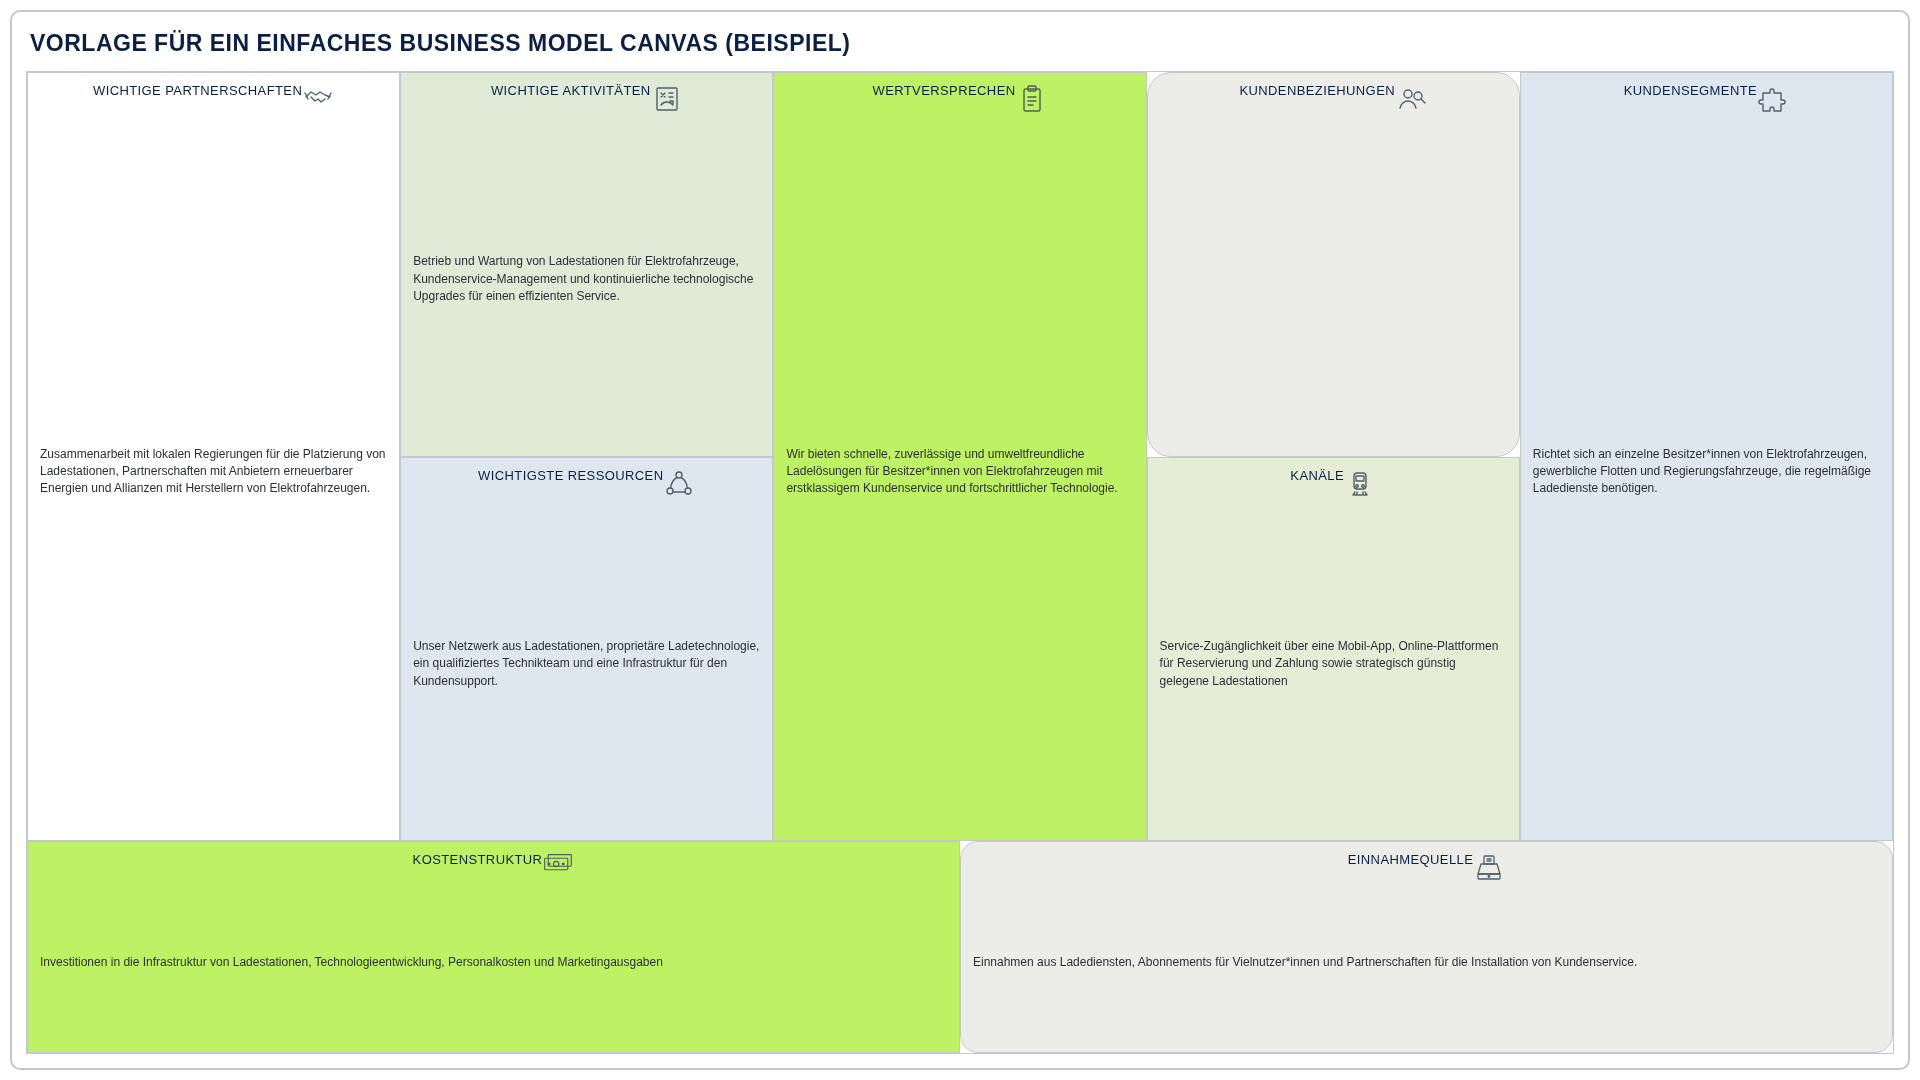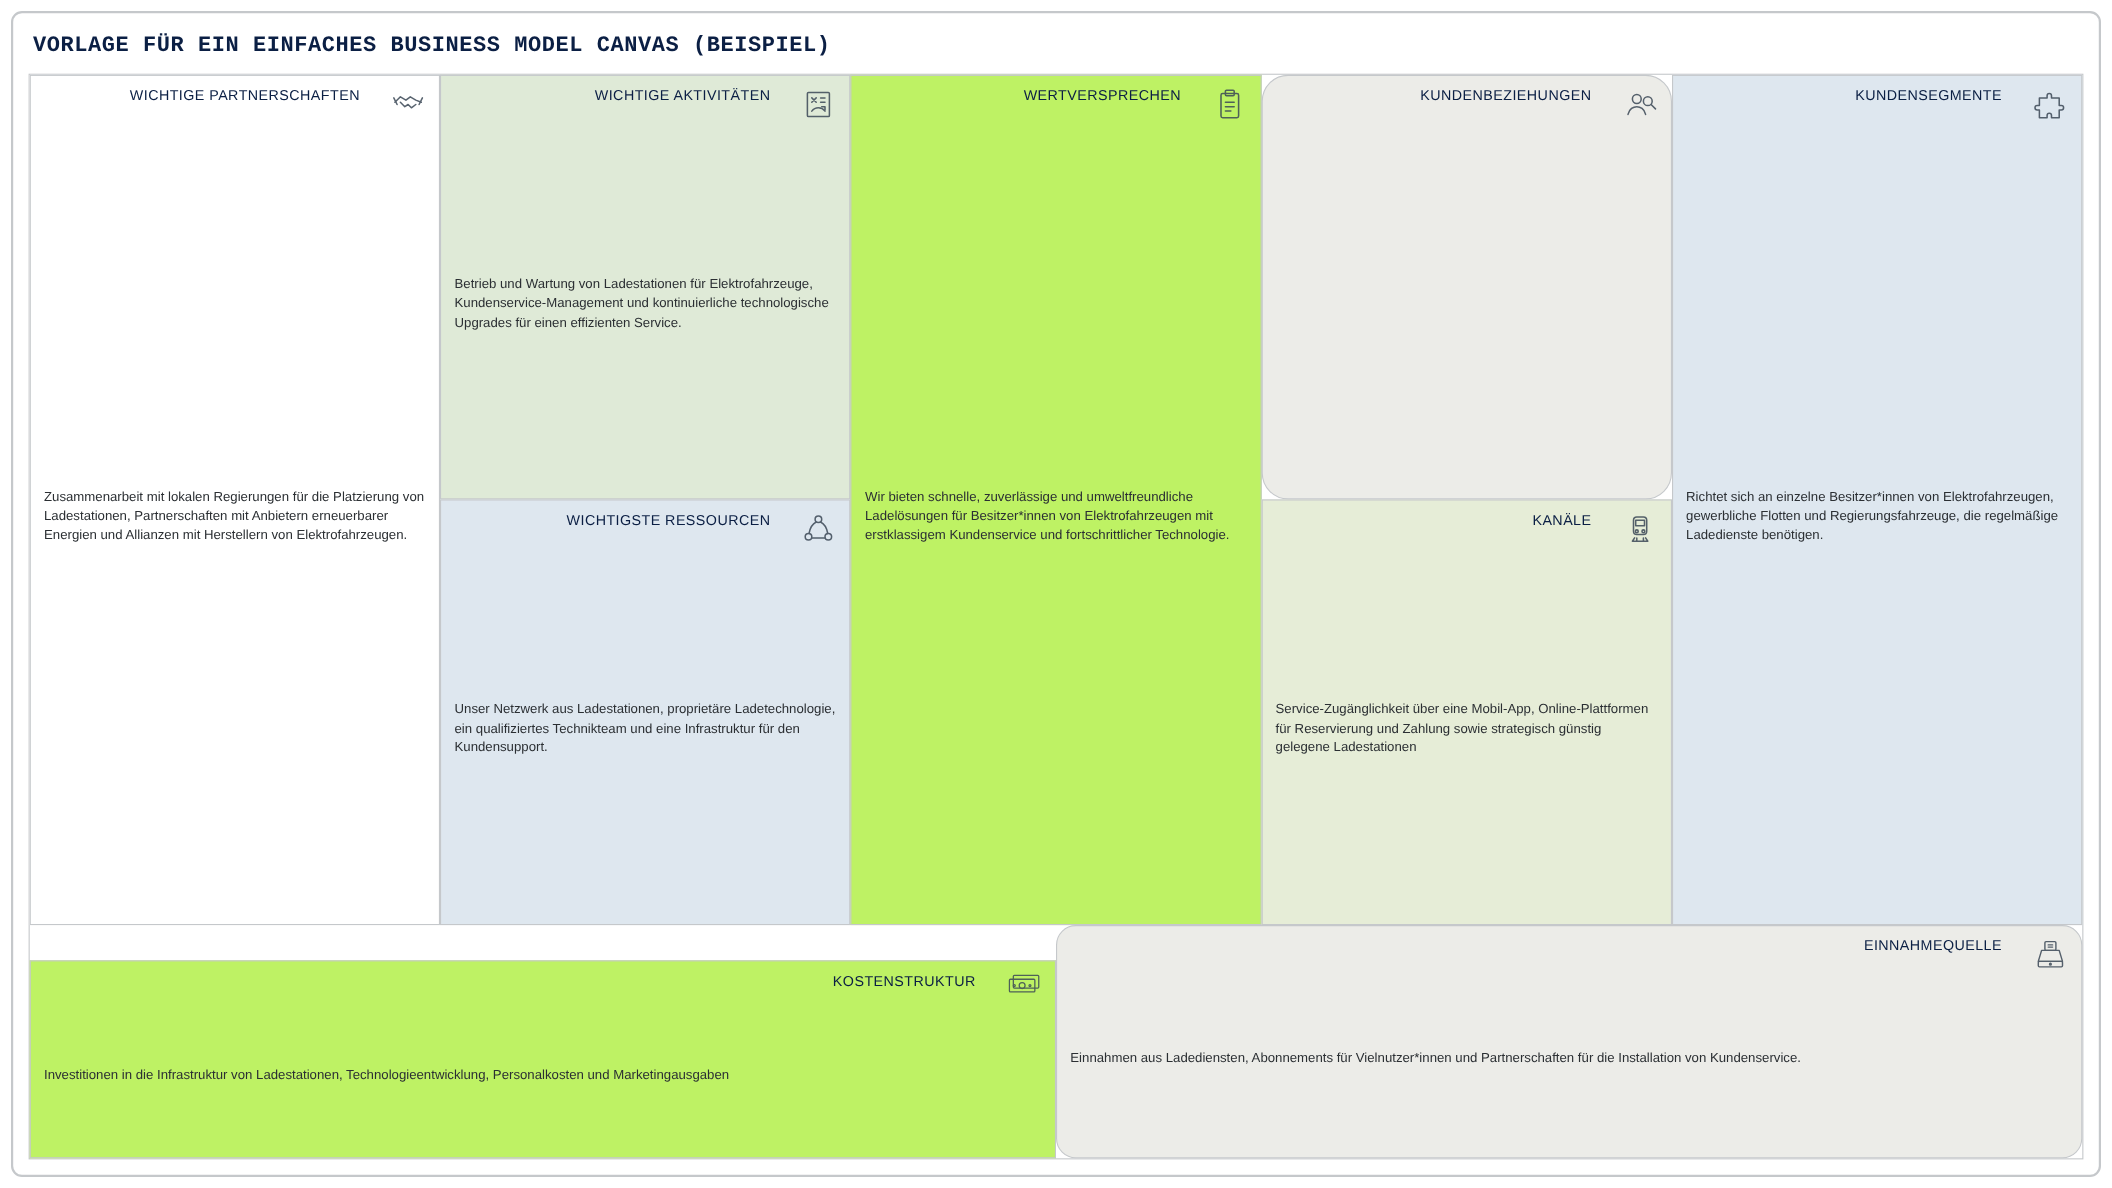"VORLAGE FÜR EIN EINFACHES BUSINESS" .page-title { font-family: Liberation Mono, monospace -> none; font-size: 20px -> 23px }
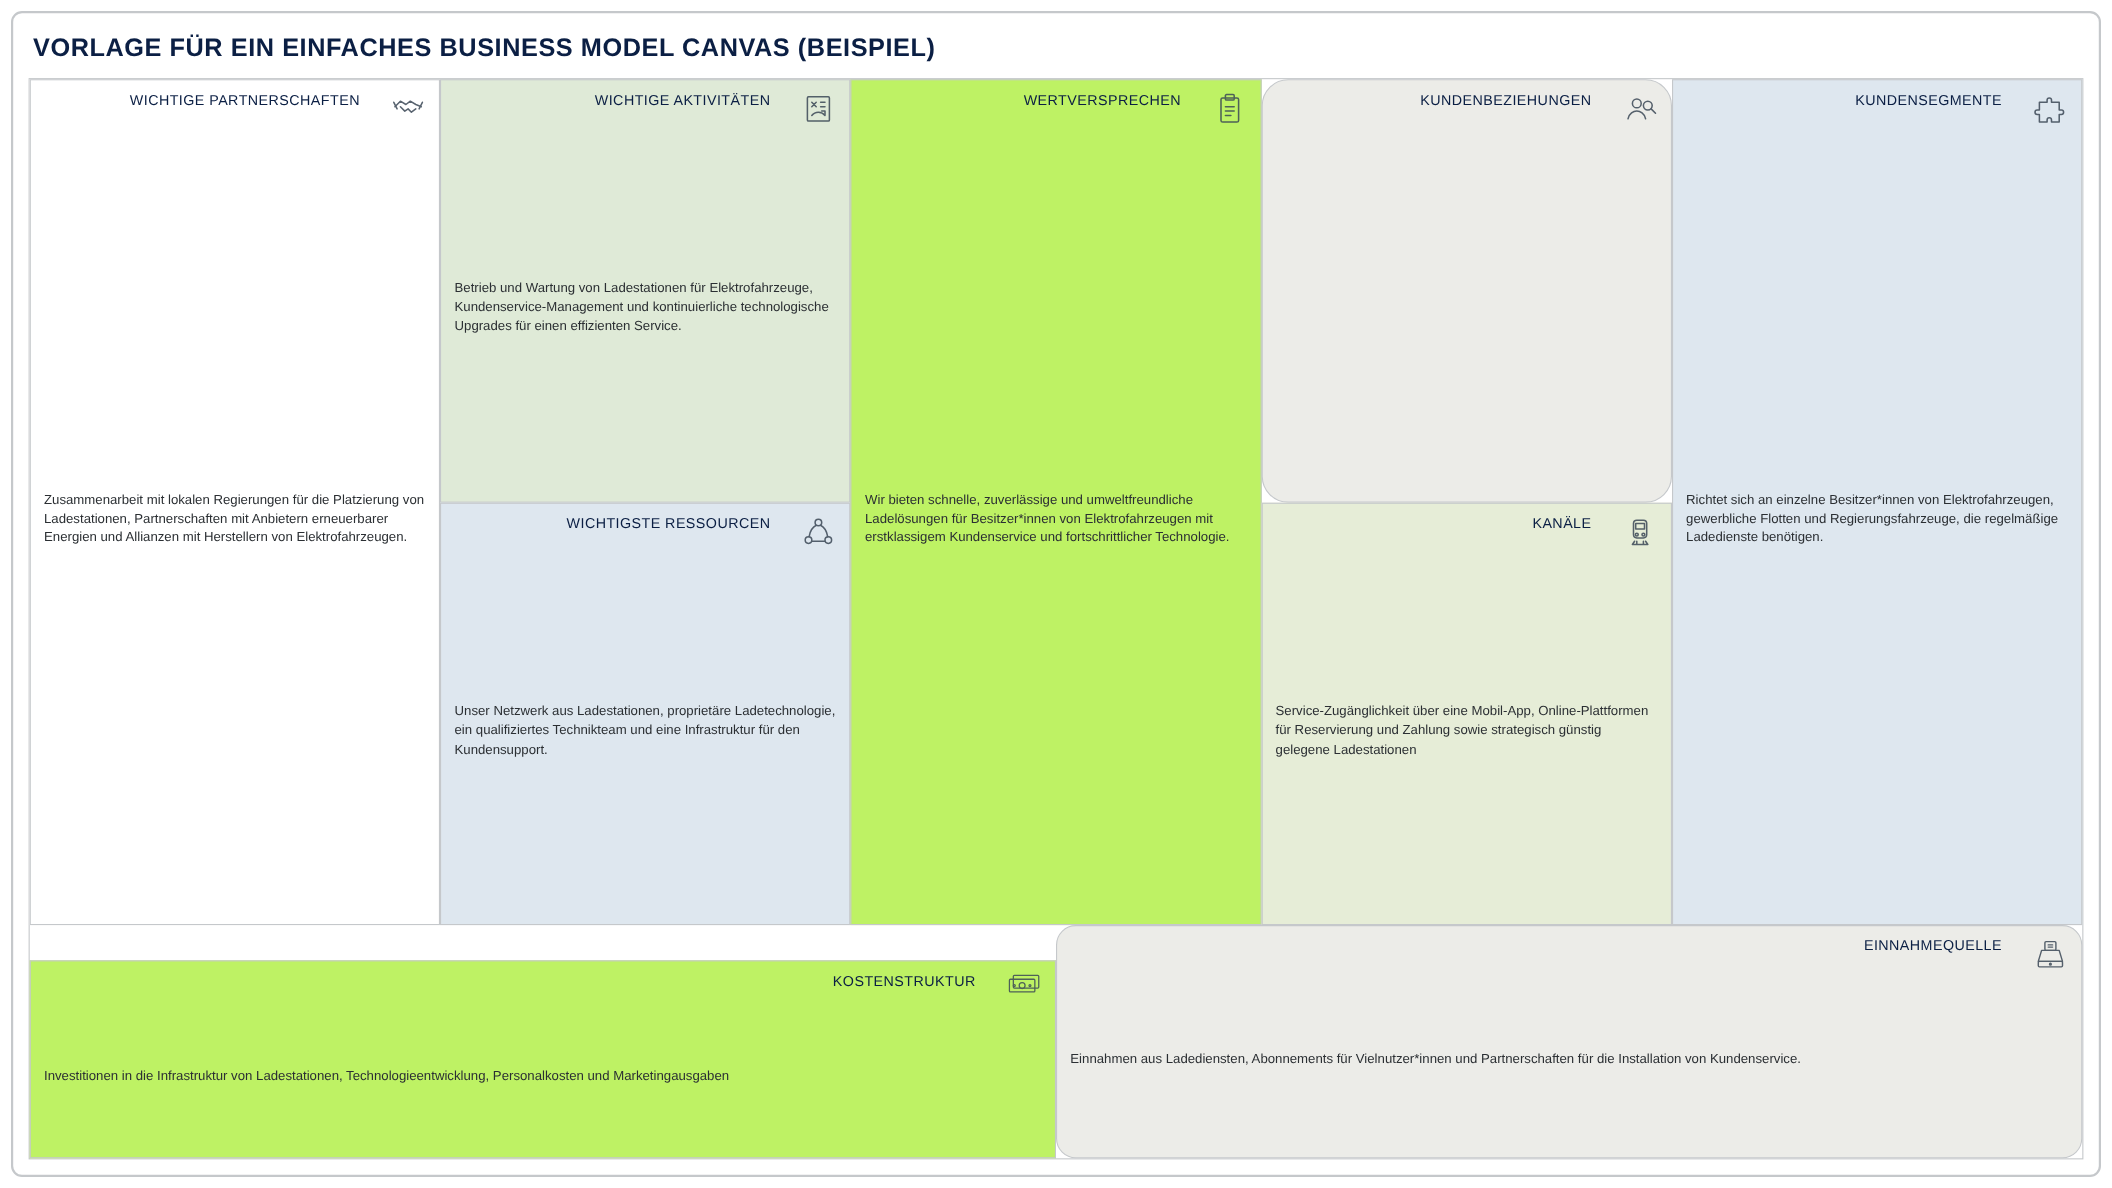"WICHTIGE PARTNERSCHAFTEN" .cell-header { gap: 28px -> none; justify-content: flex-end -> center }
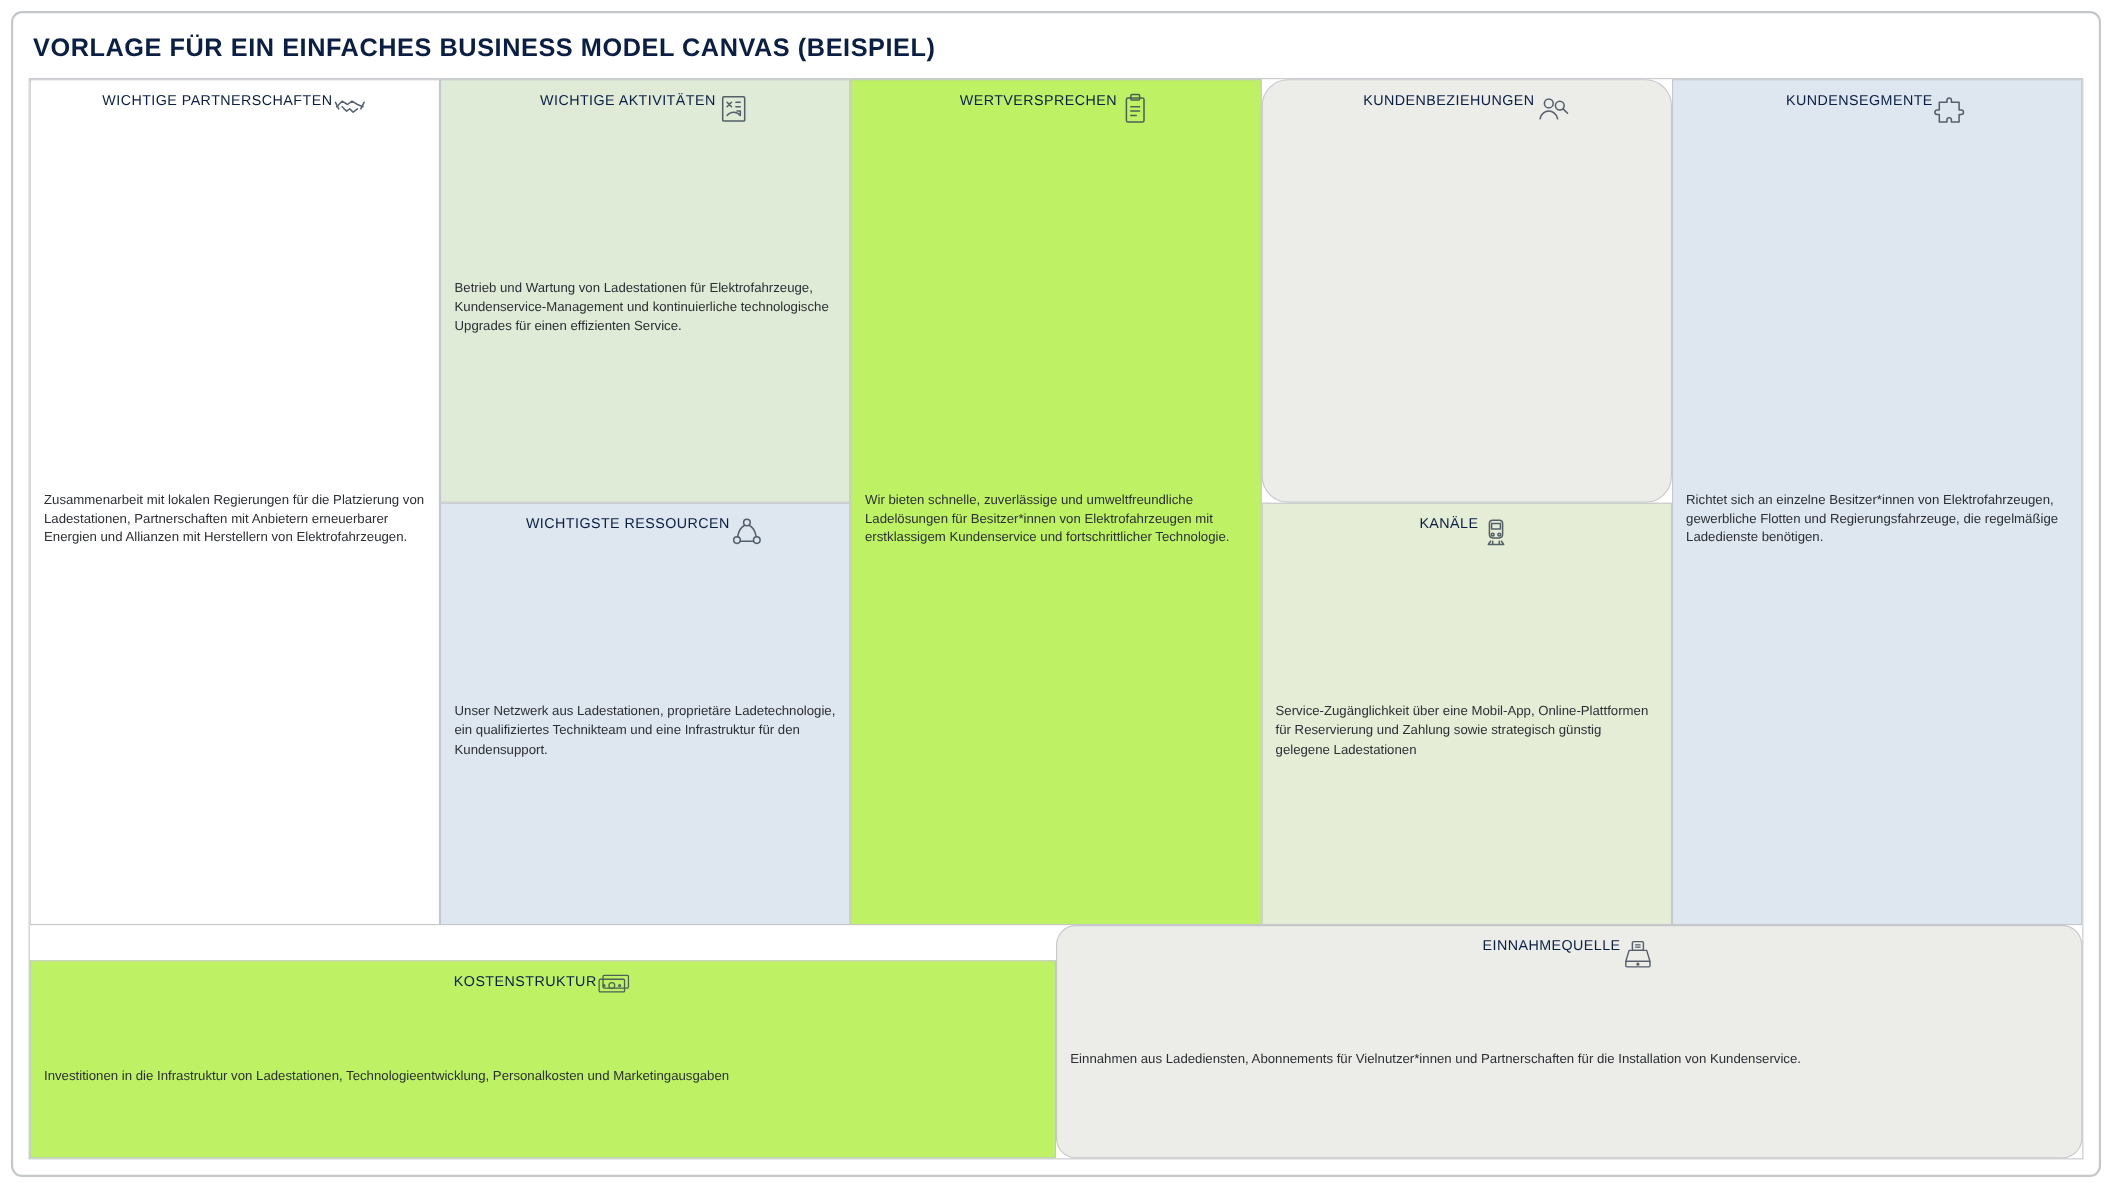"KOSTENSTRUKTUR" .co { margin-top: 32px -> none }
